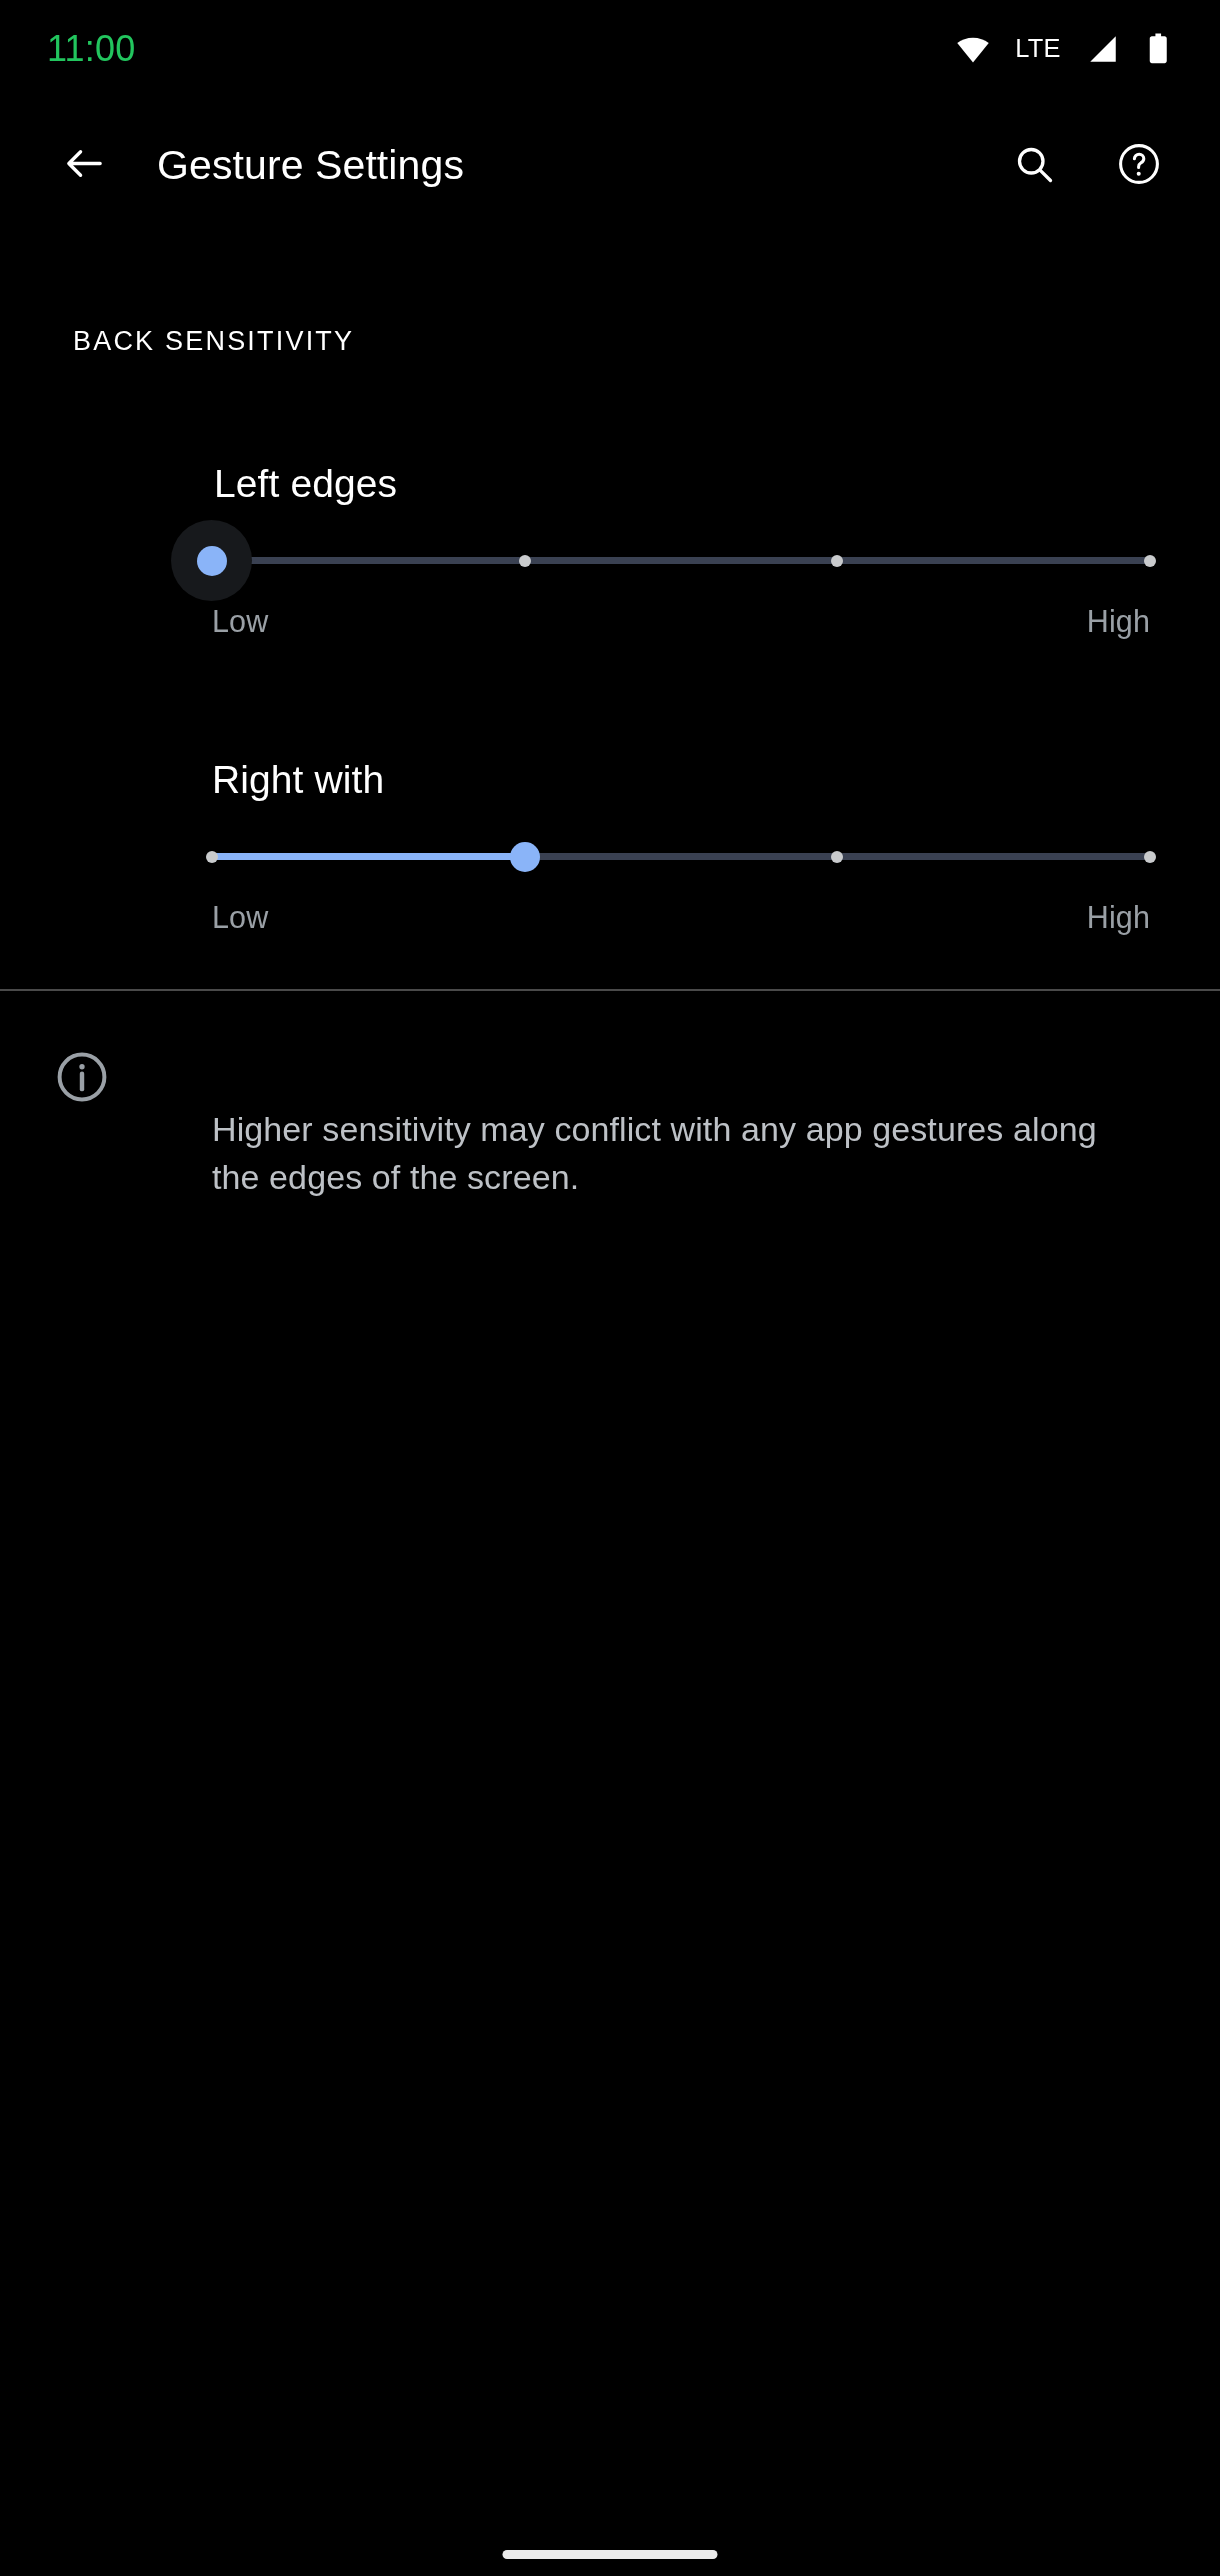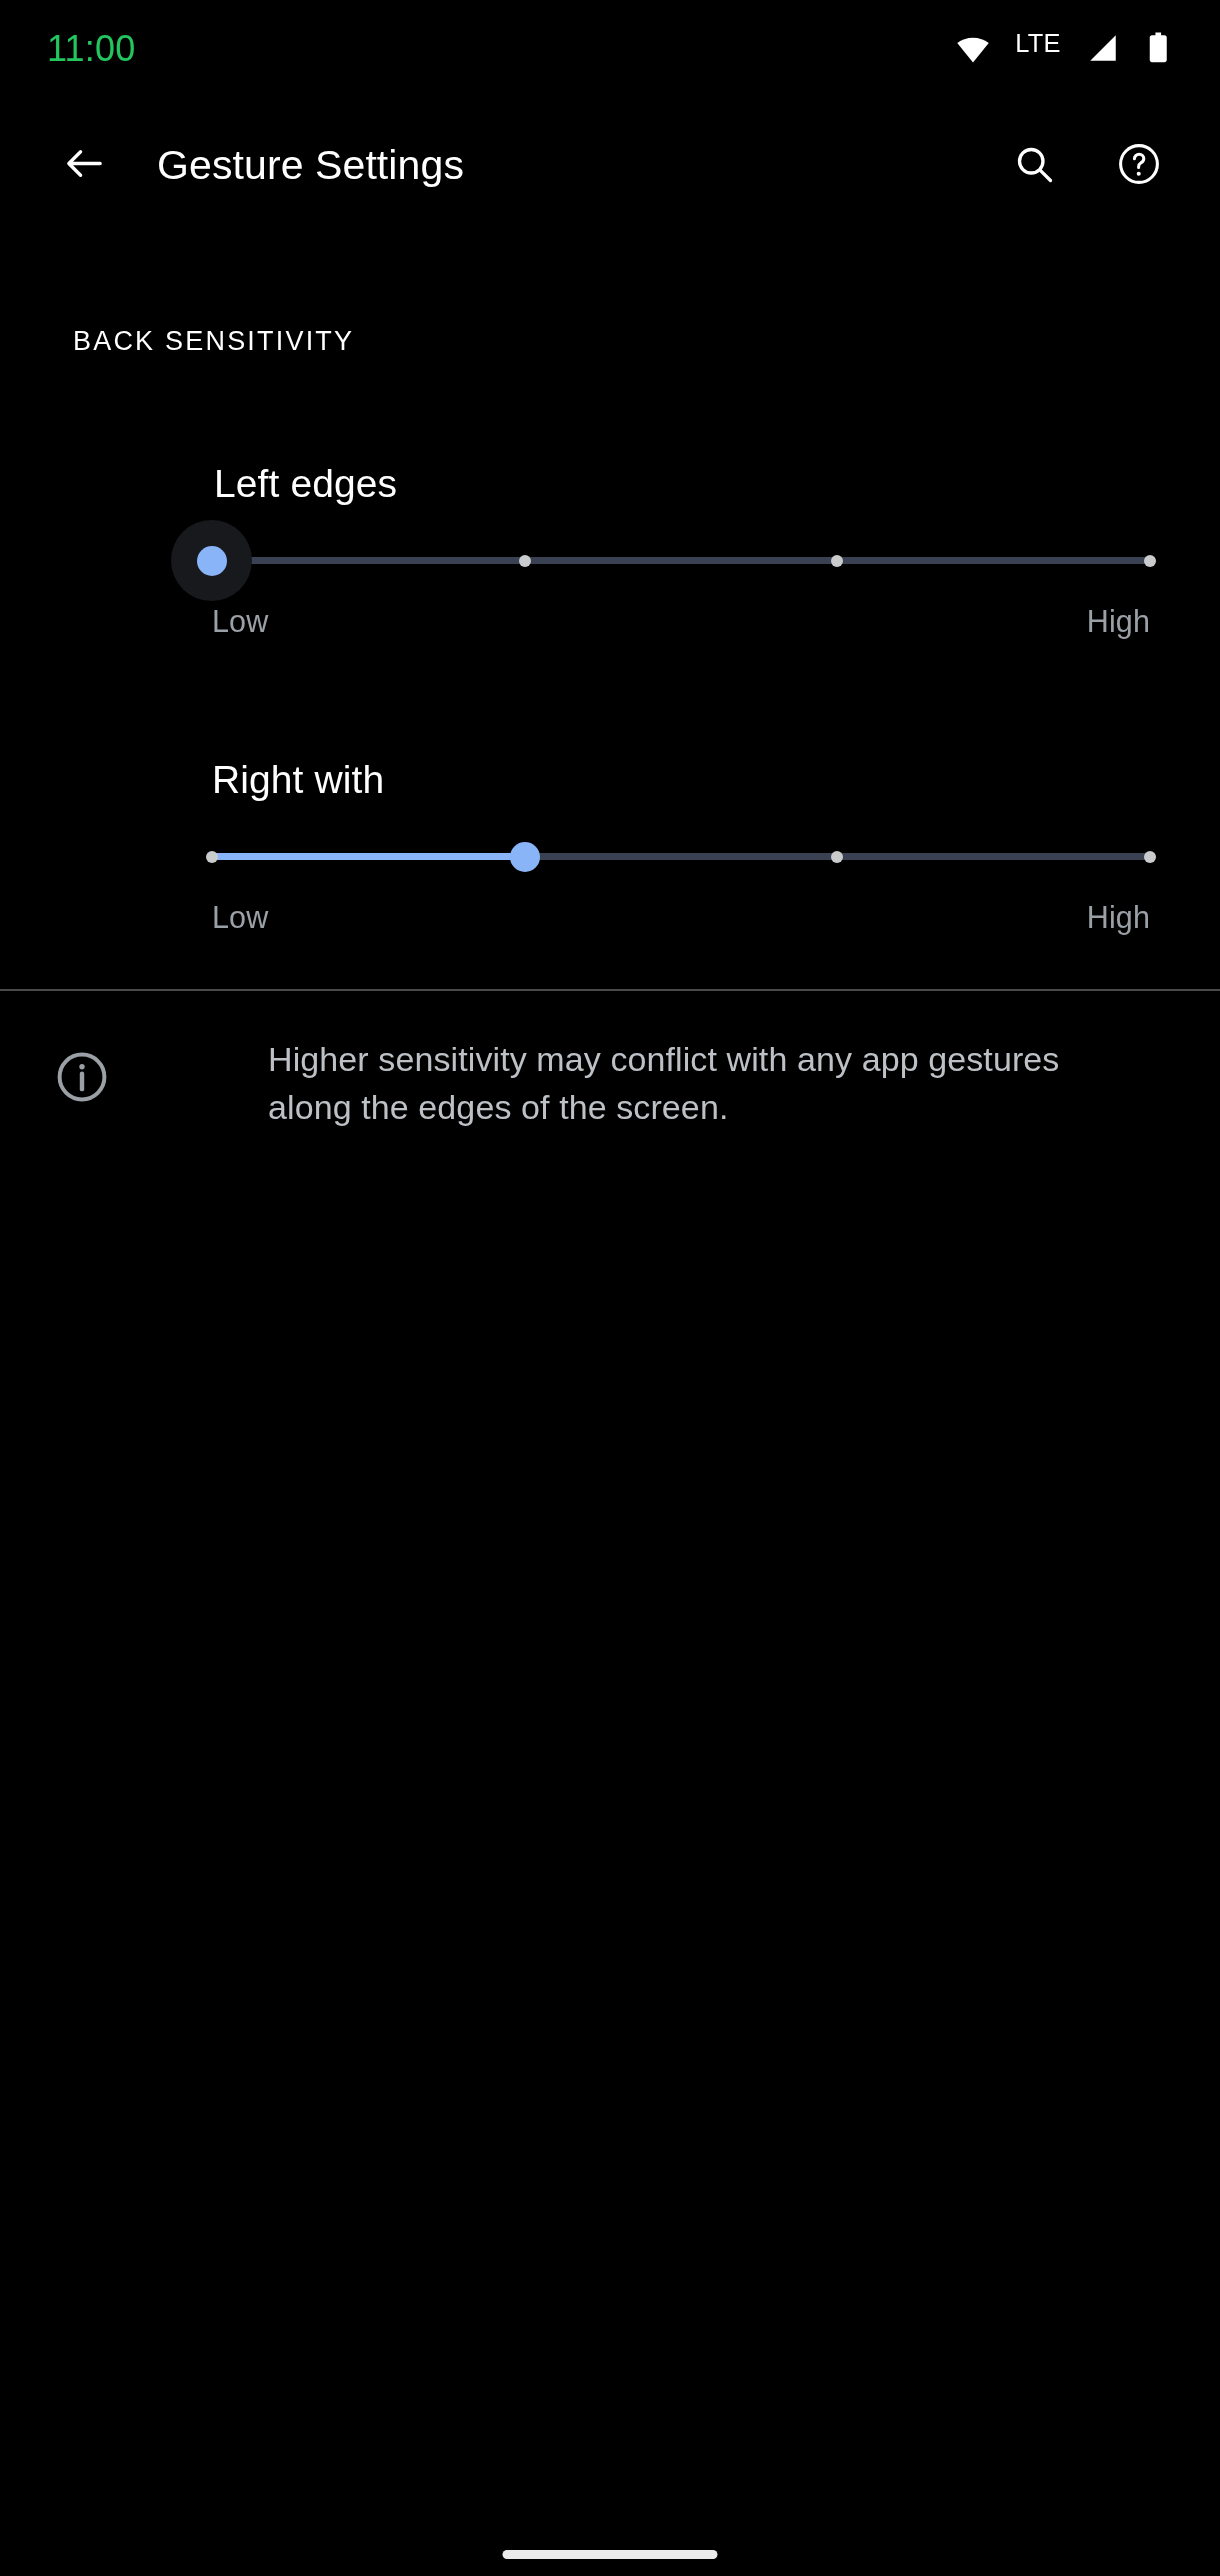"LTE" .status-icons { align-items: none -> center }
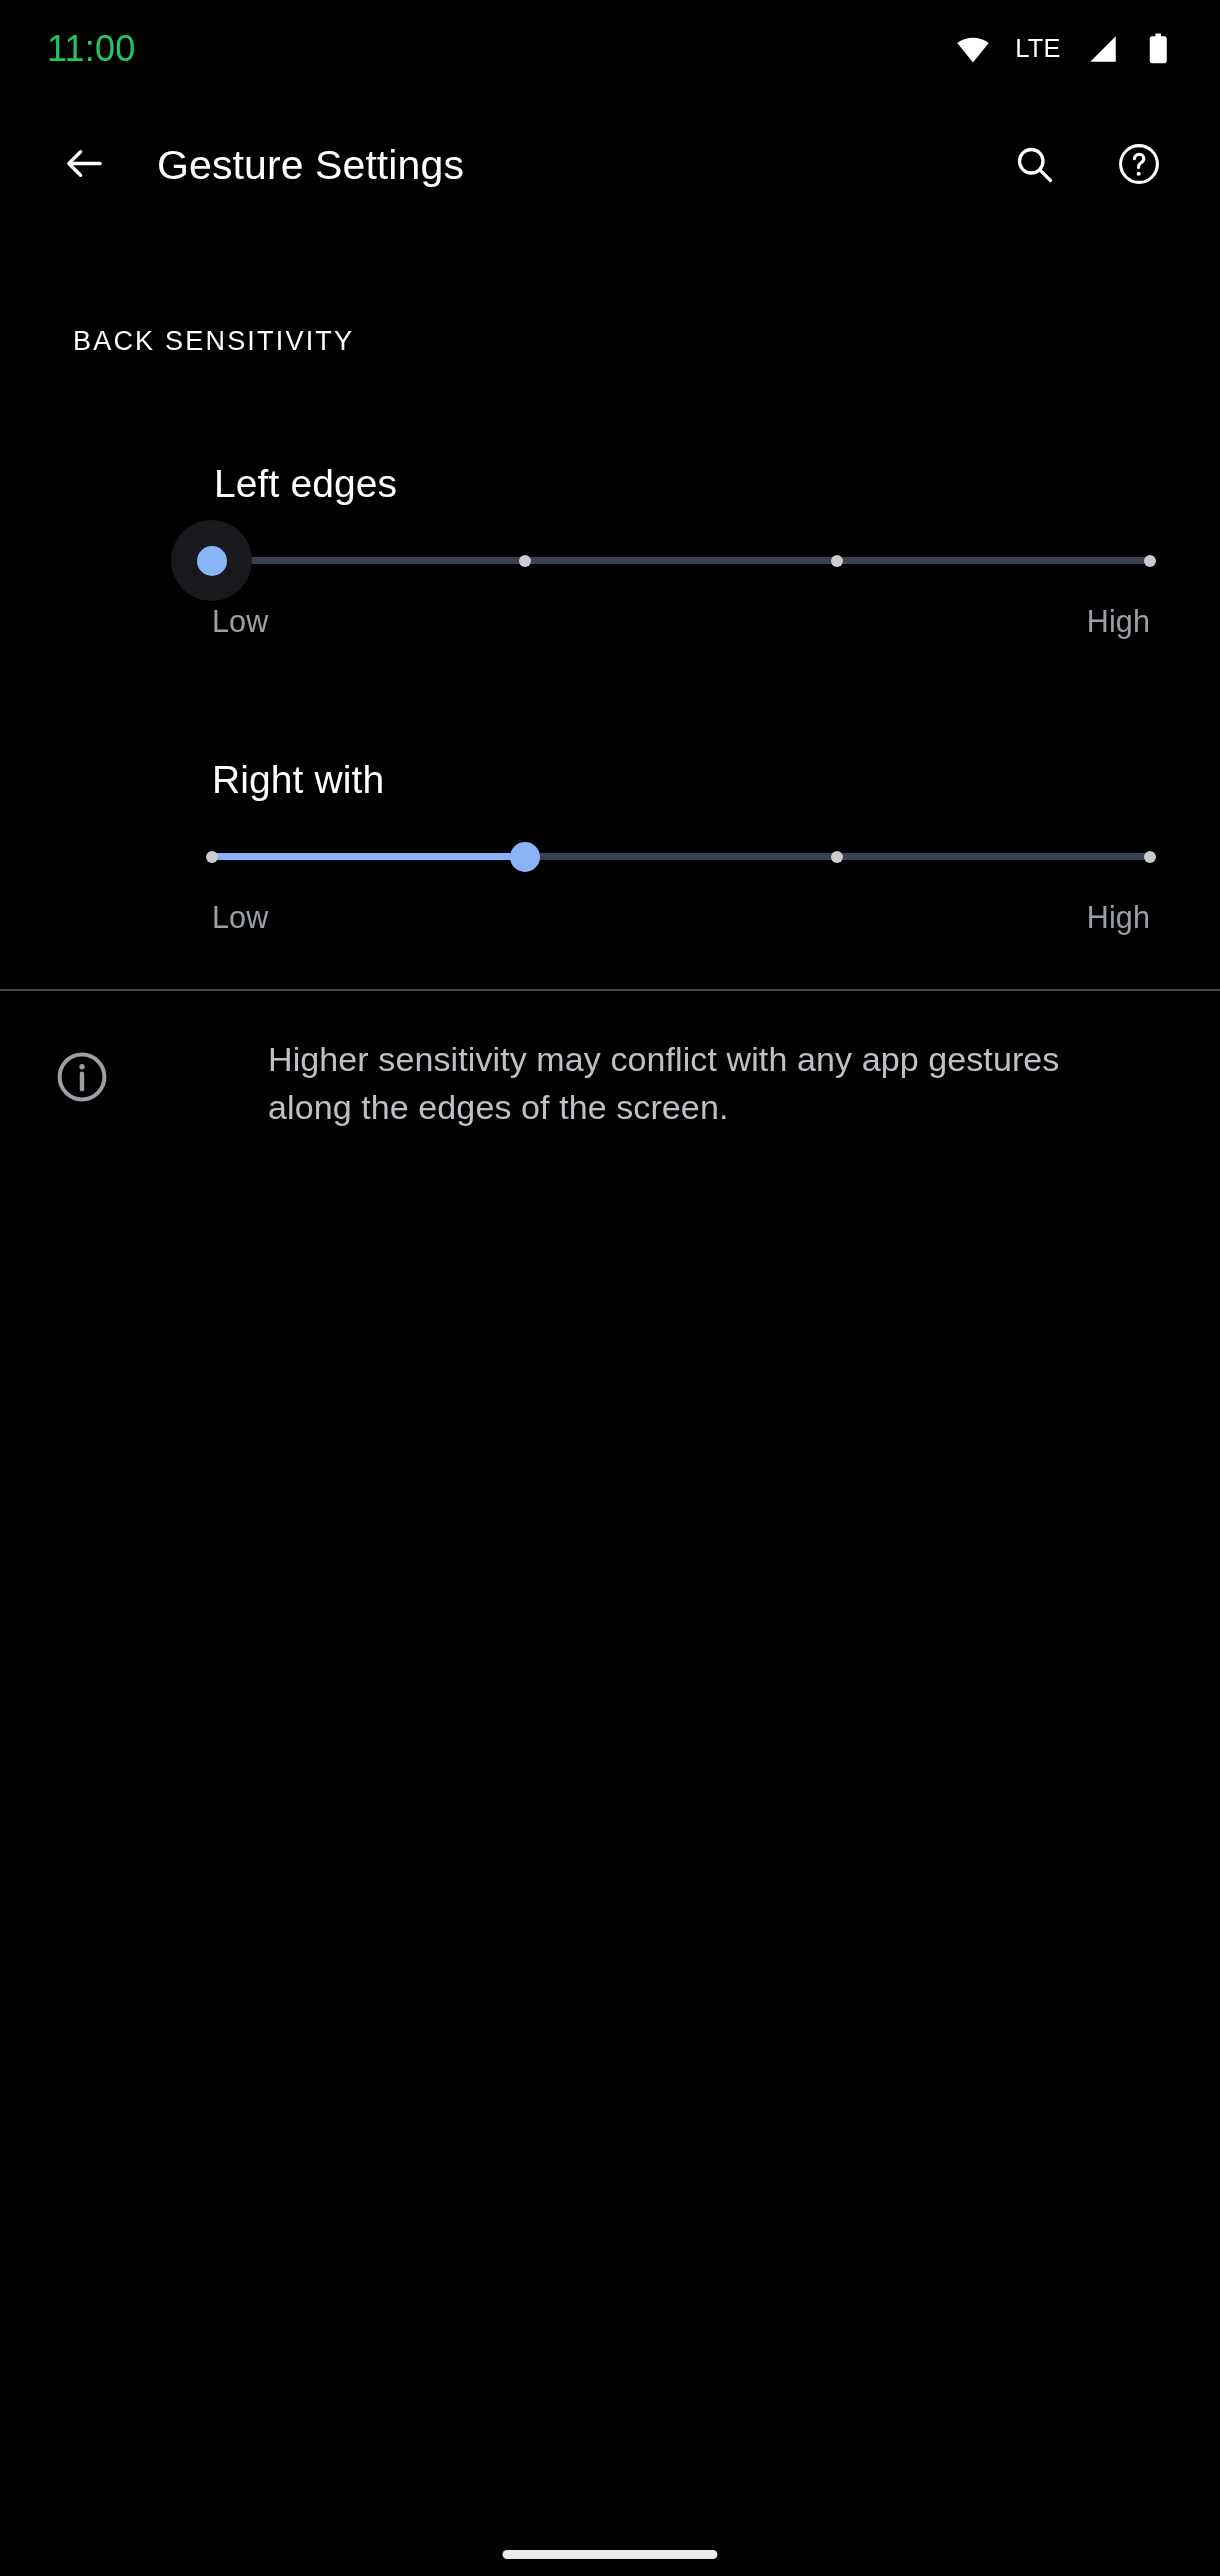"Higher sensitivity may conflict with" .footer-info { flex-direction: none -> column }
